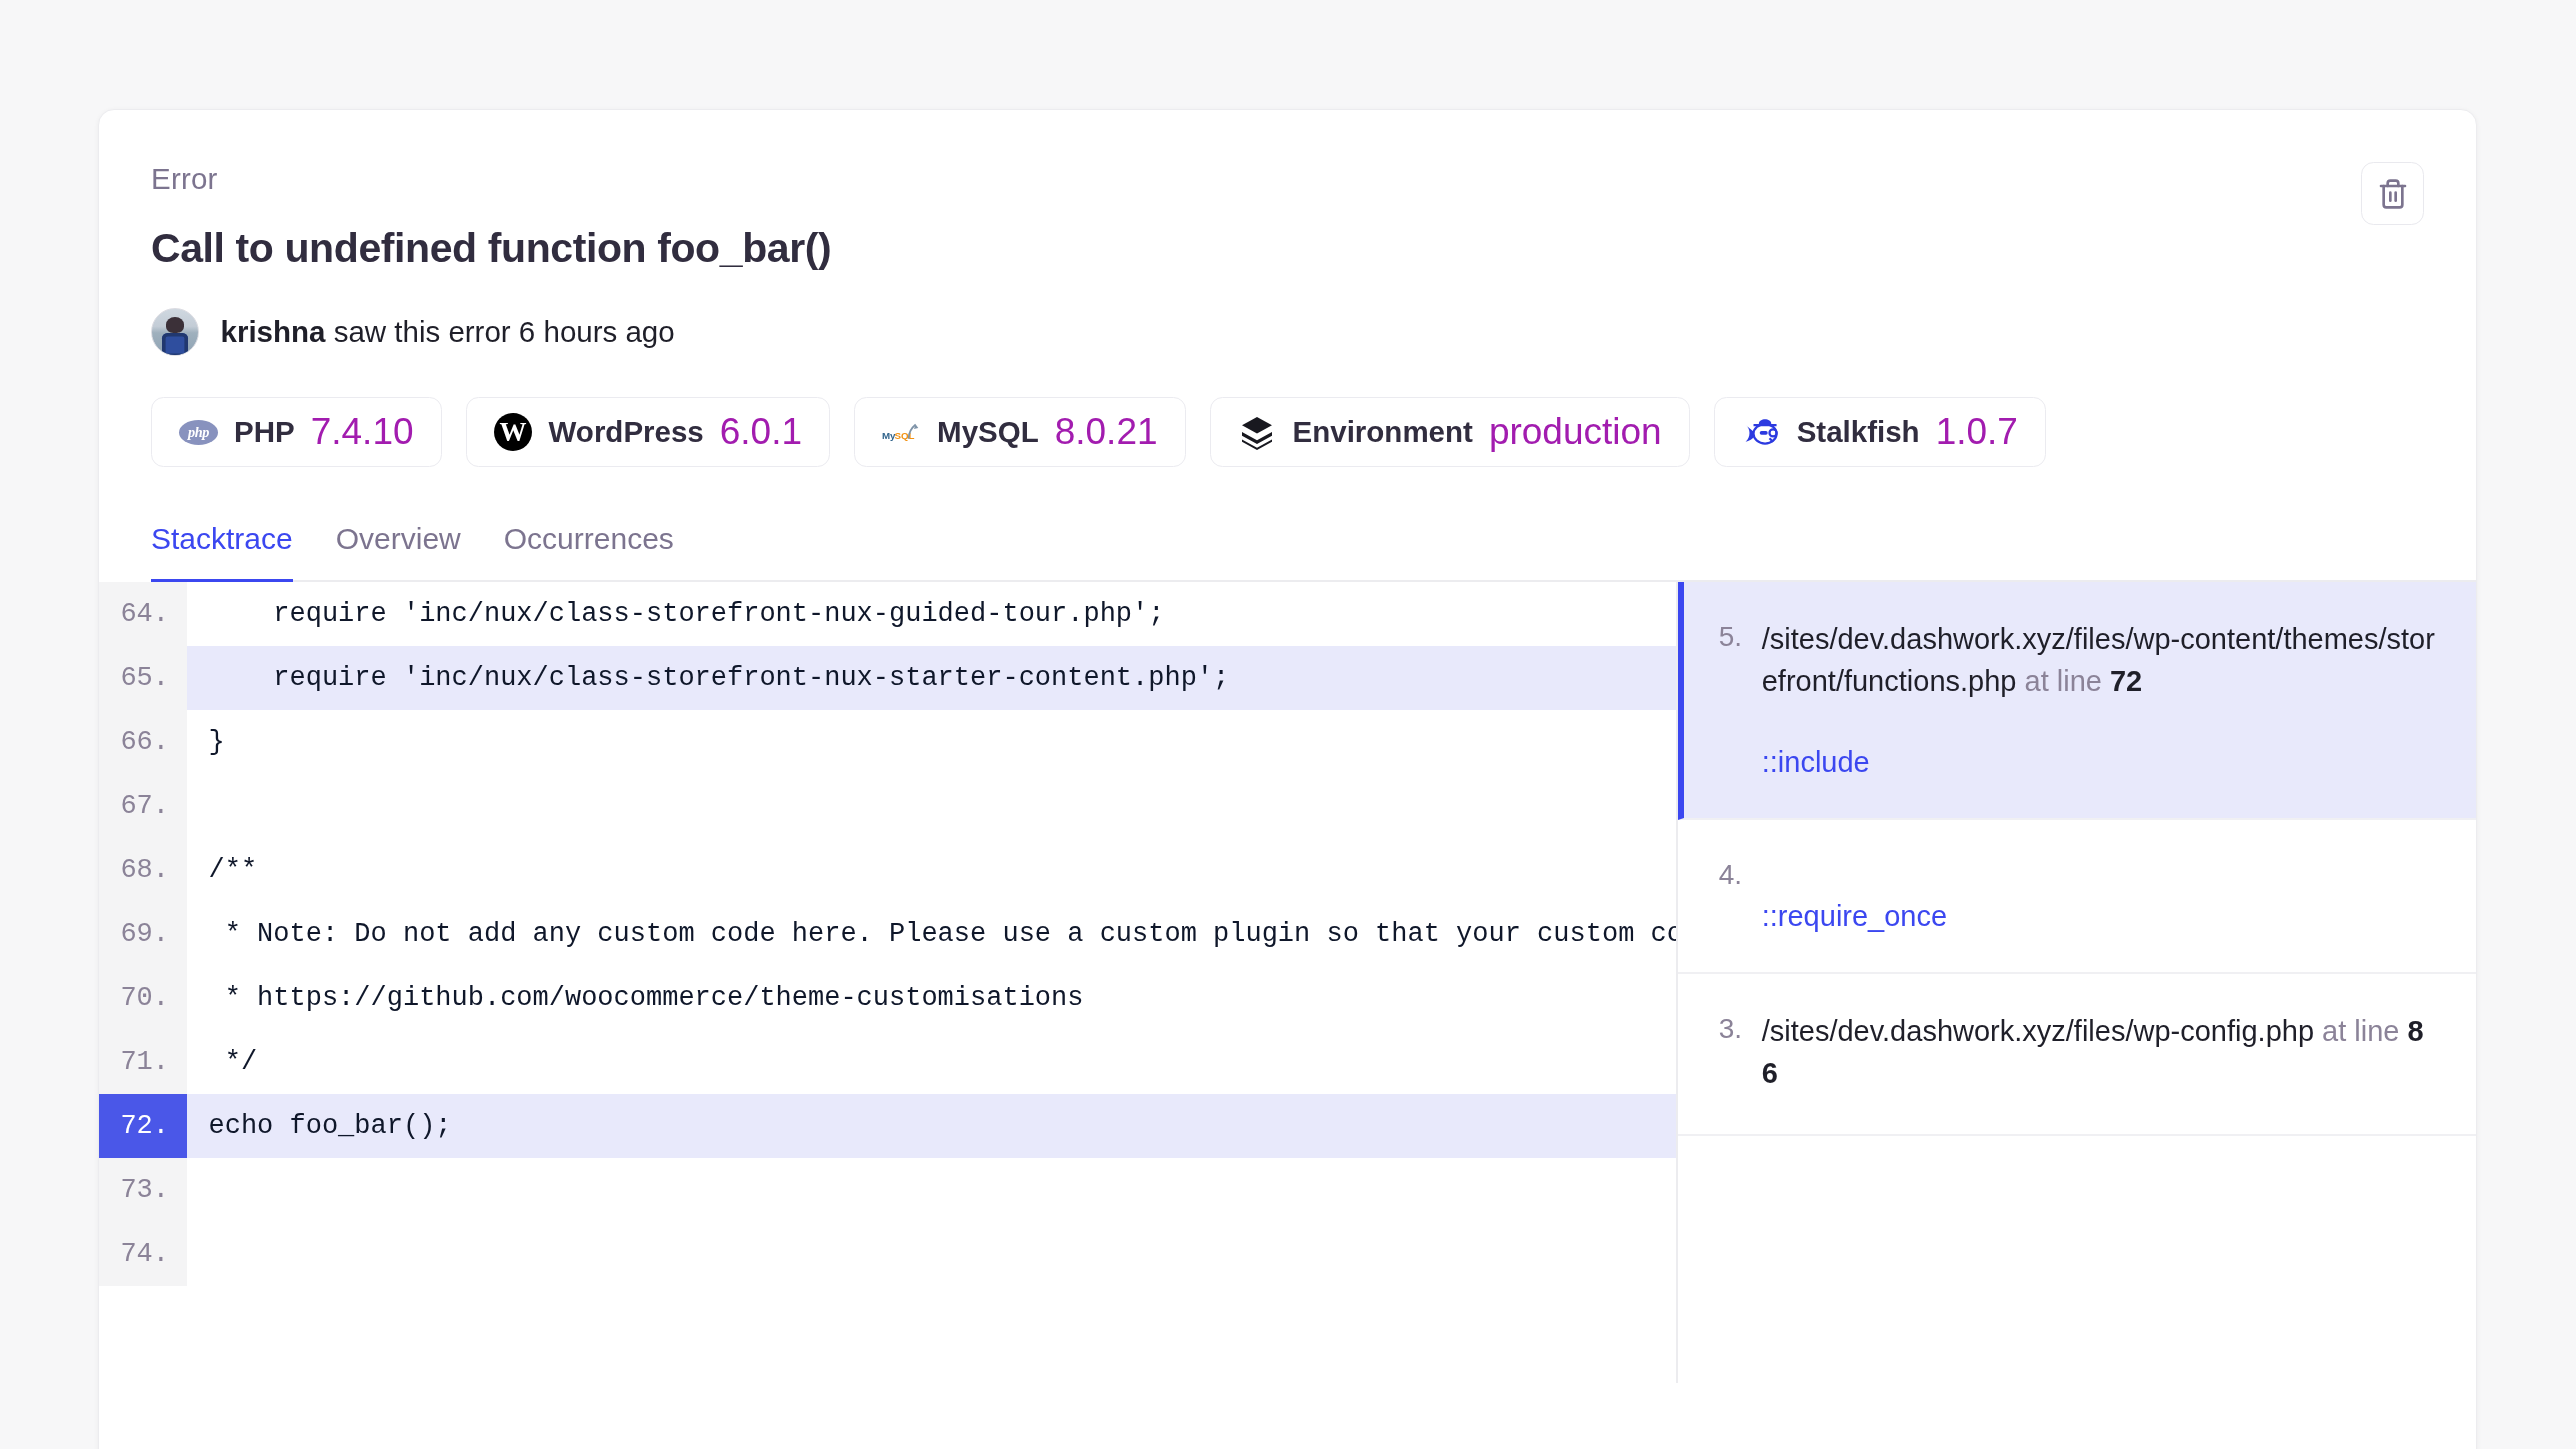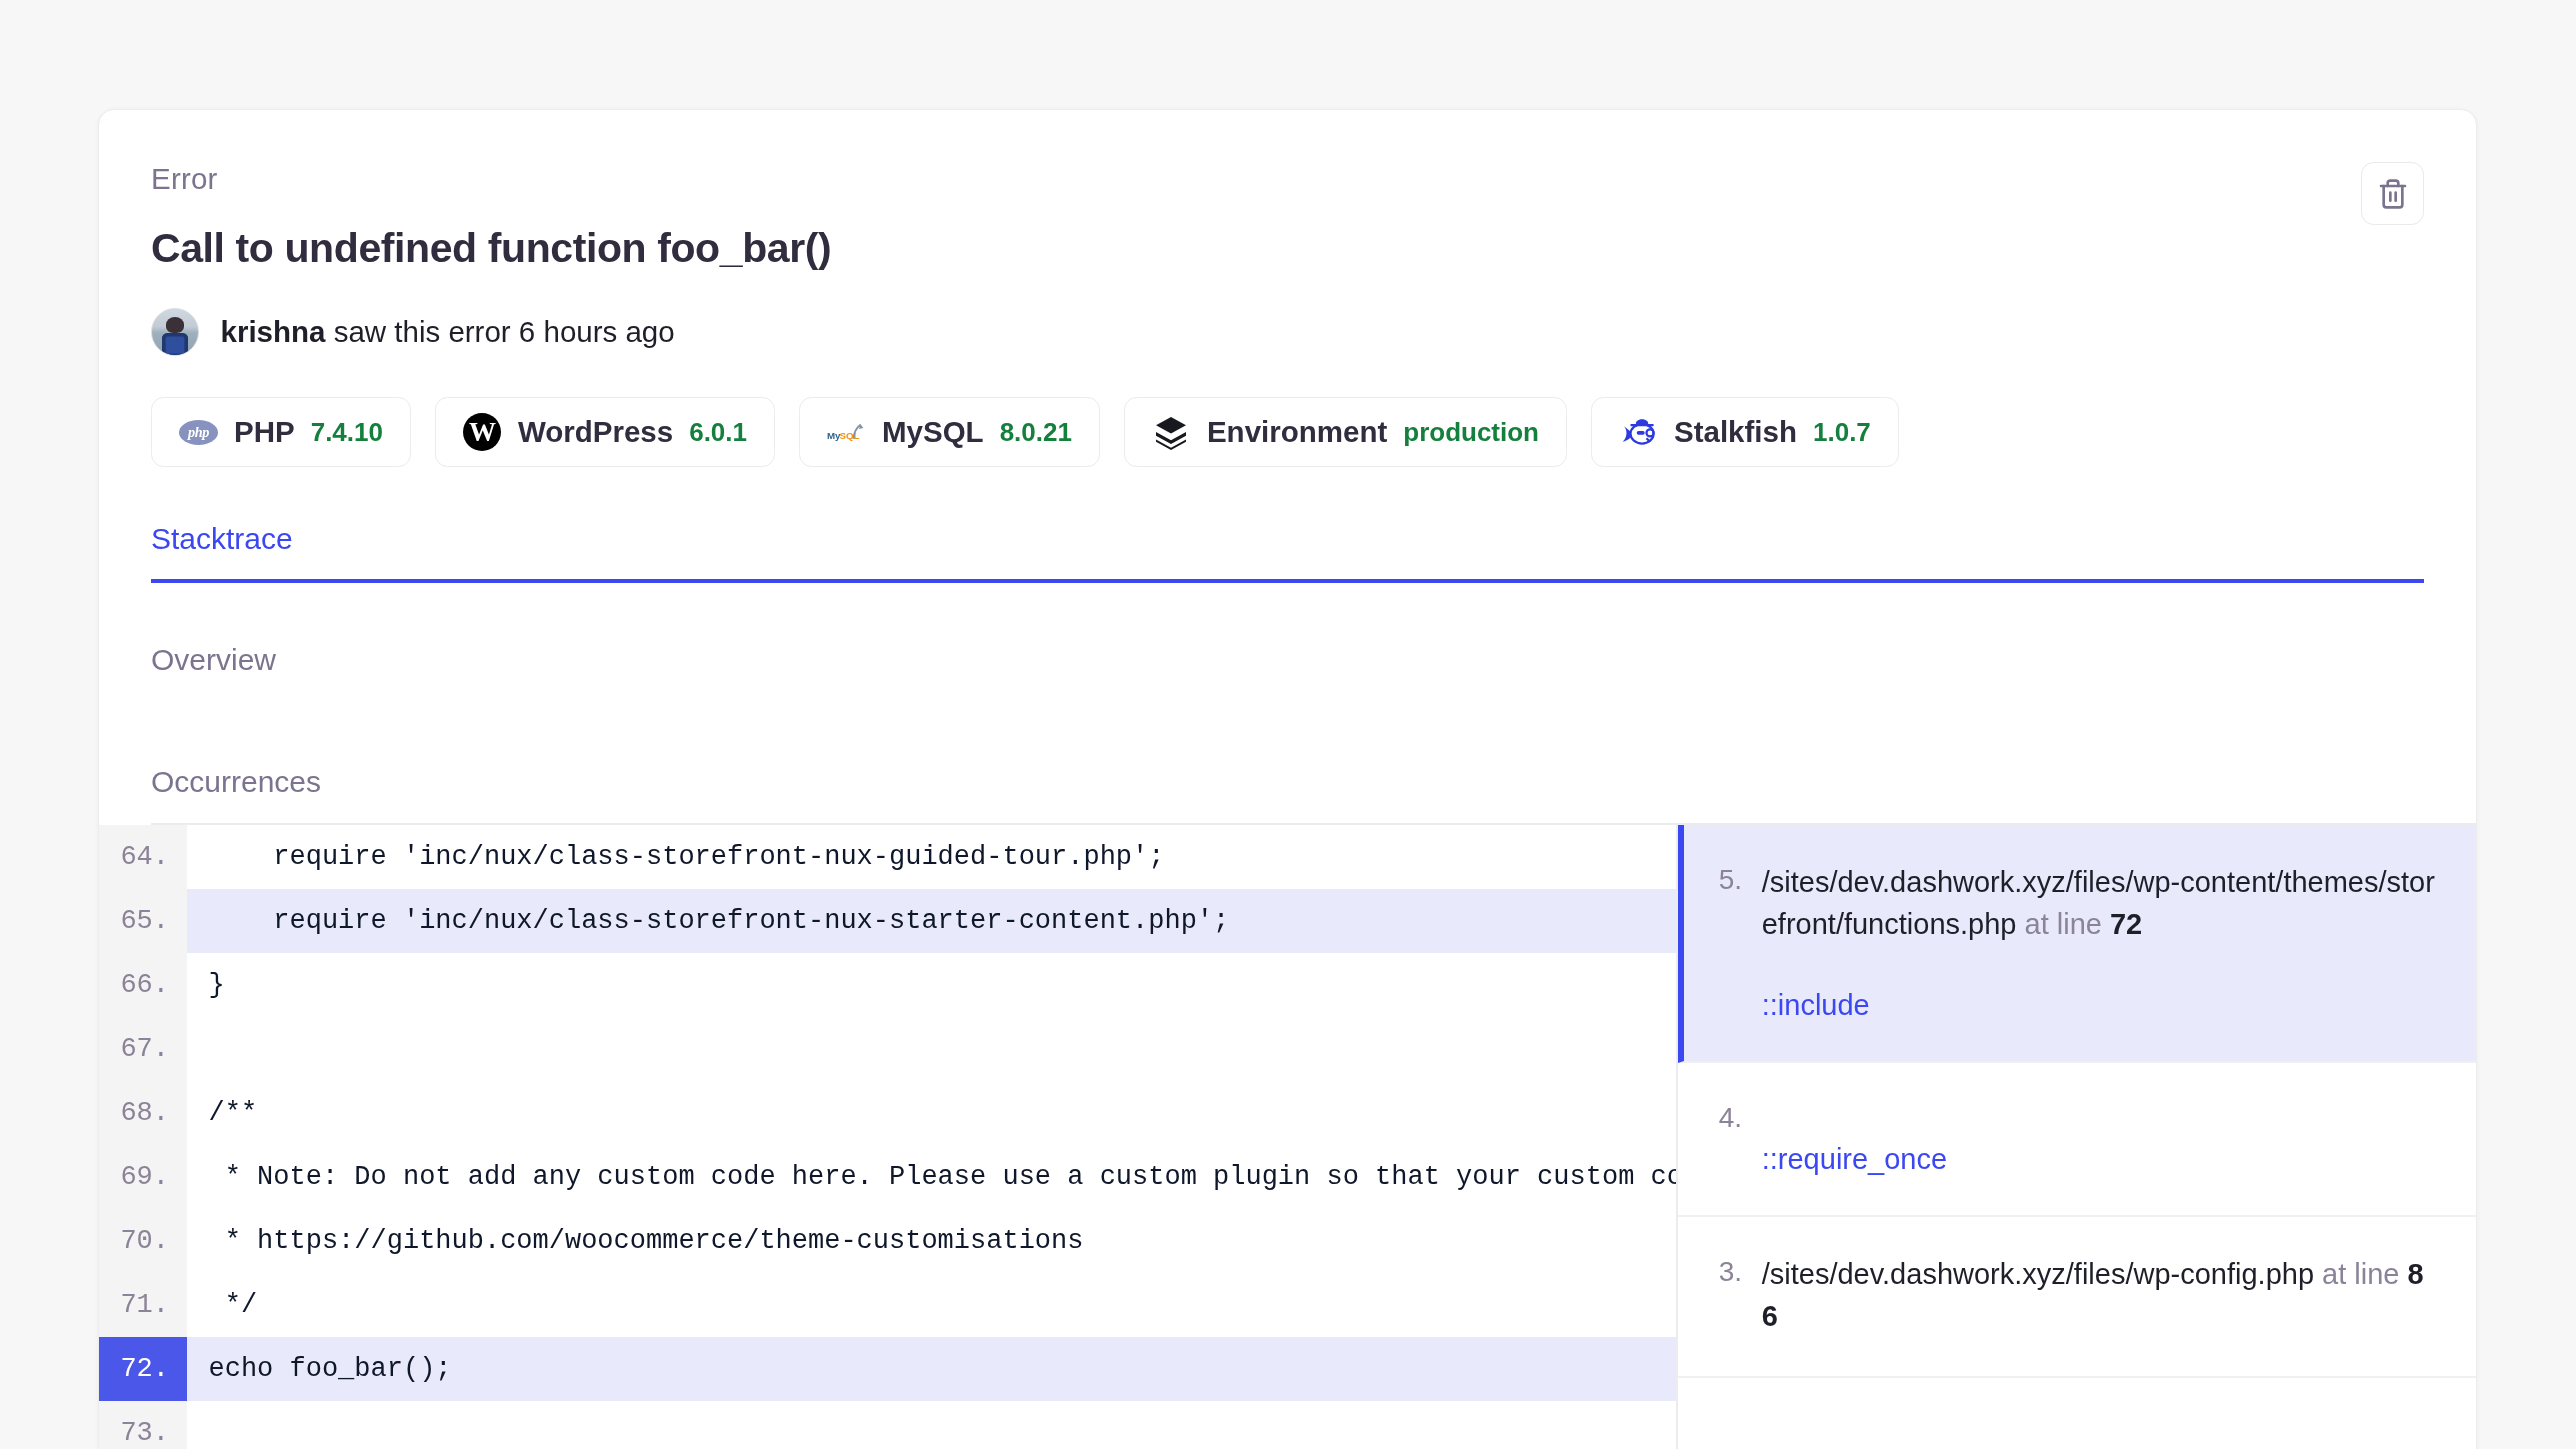"7.4.10" .badge .bval { color: #15803d -> #a21caf; font-size: 26px -> 37px; font-weight: bold -> none }
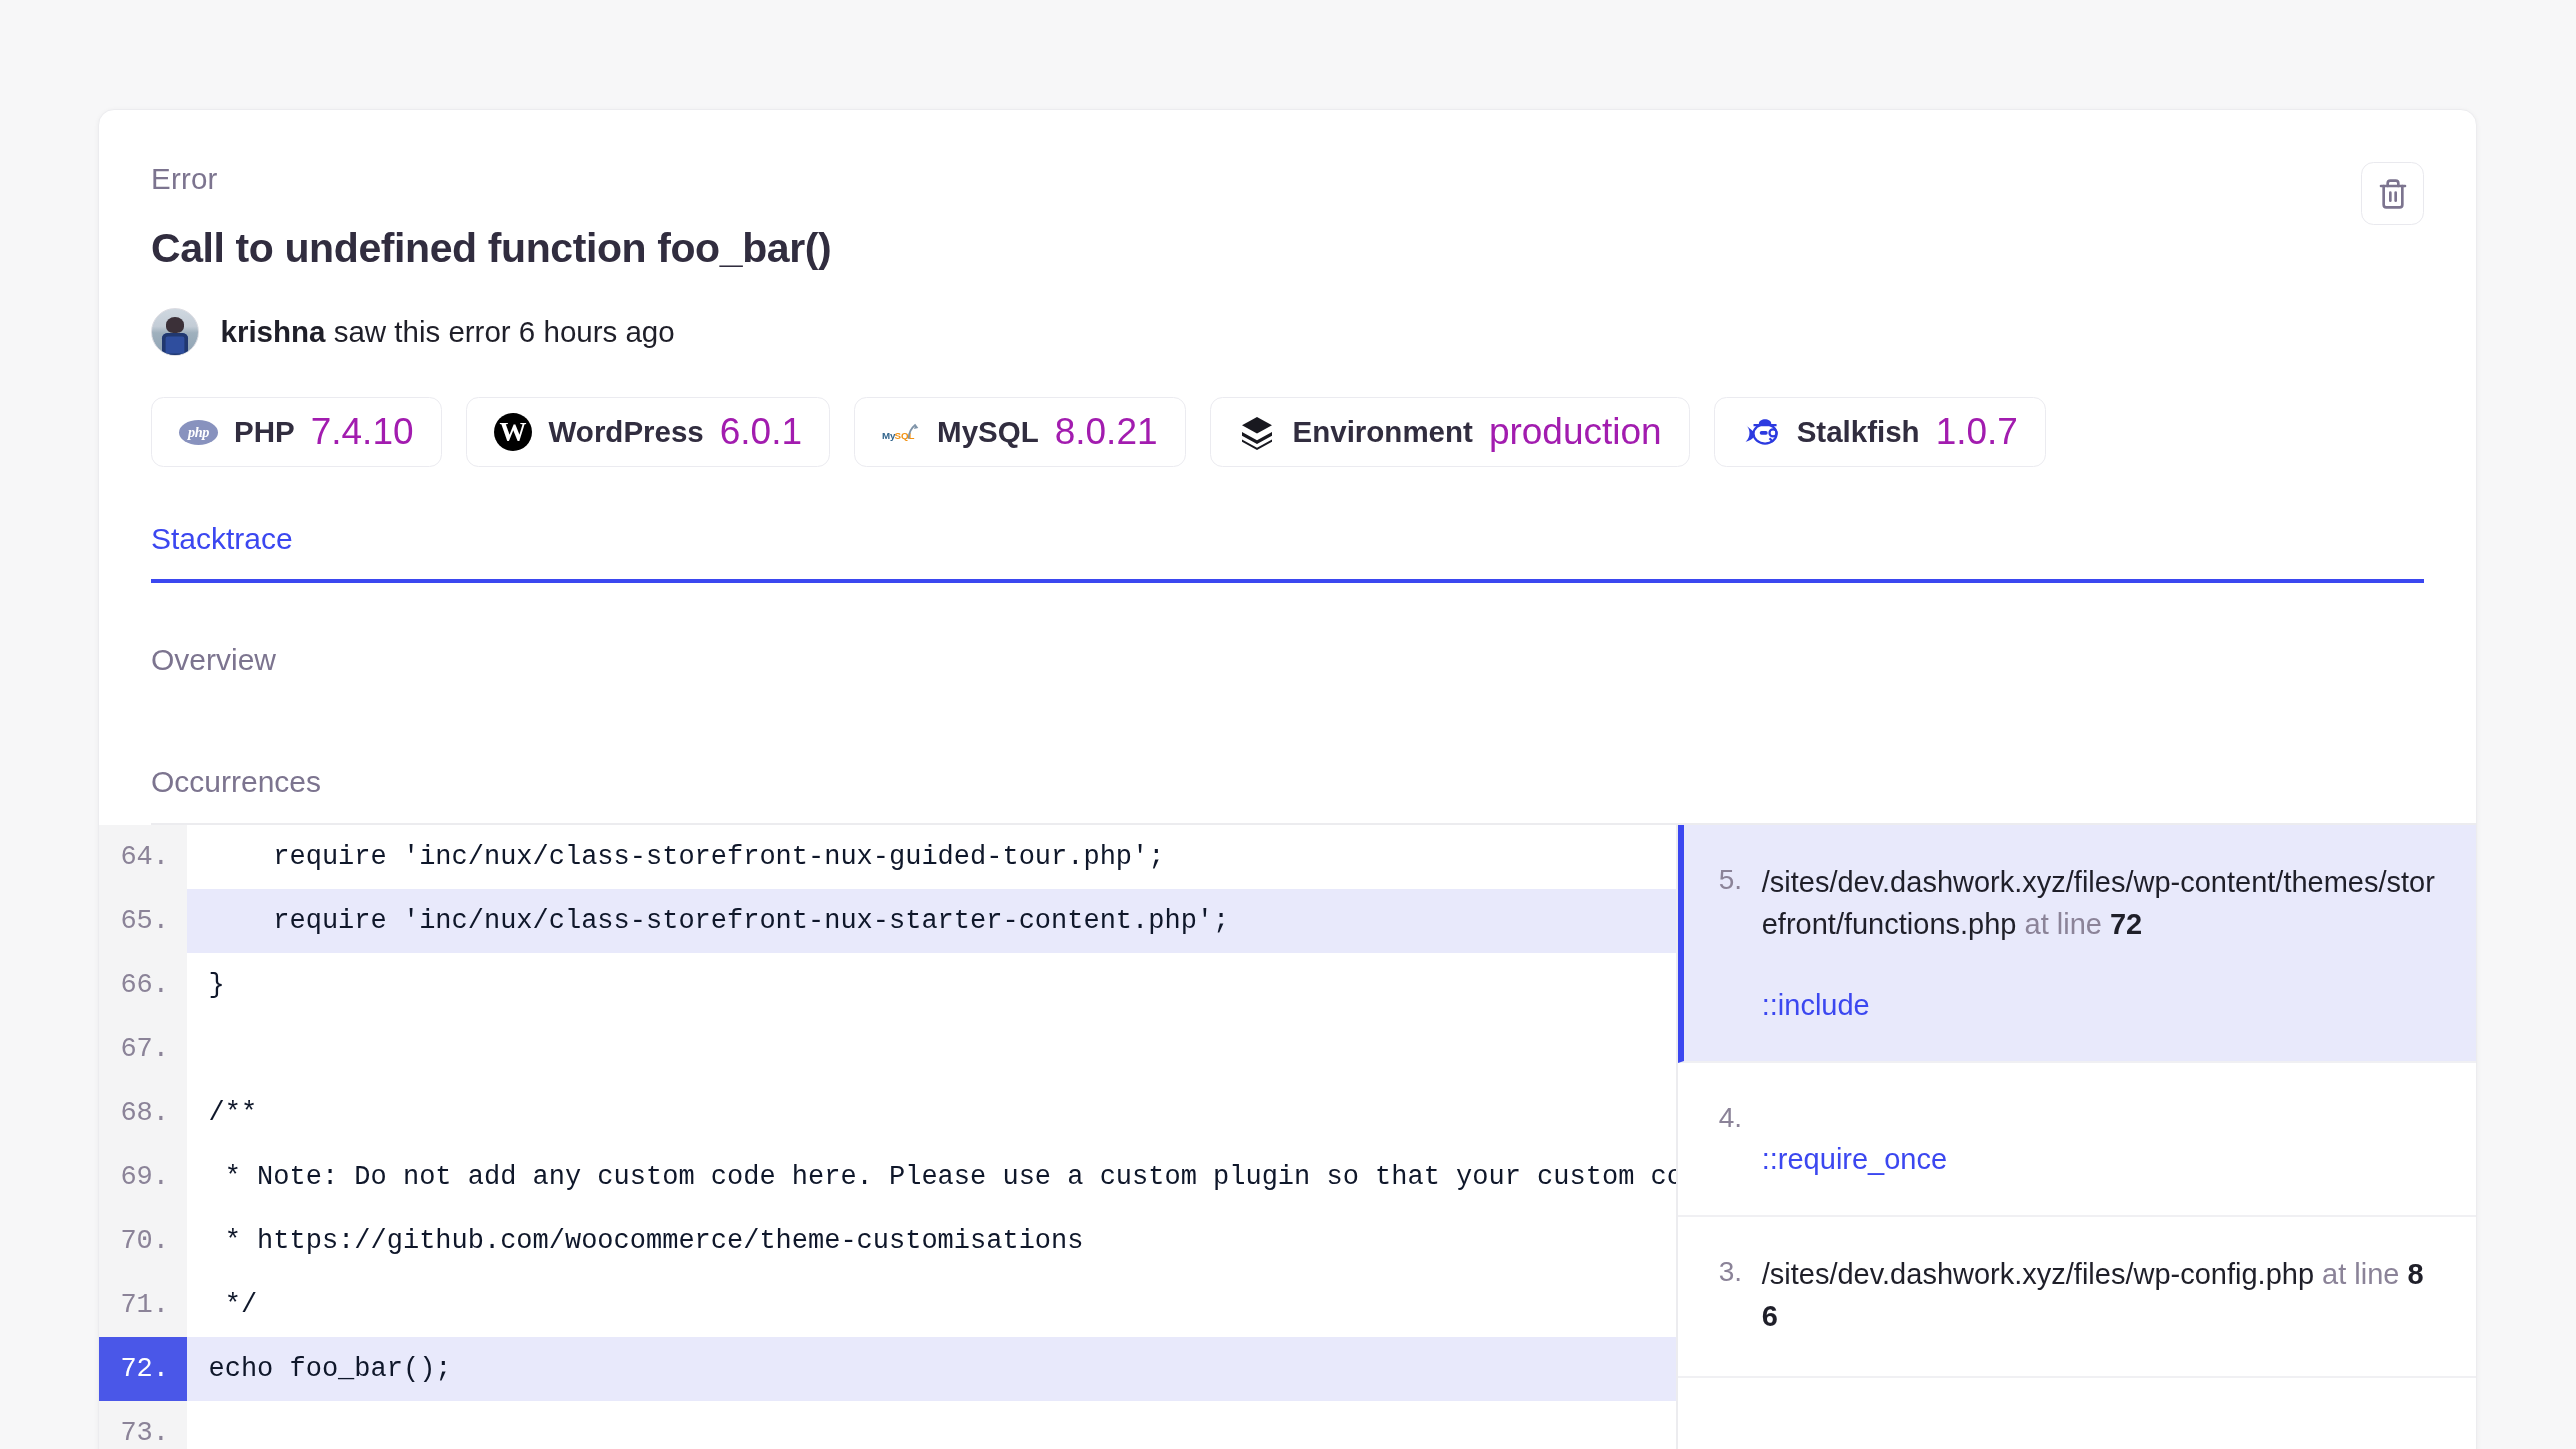"Stacktrace" .tabs { flex-direction: column -> none; gap: 63px -> 43px }
